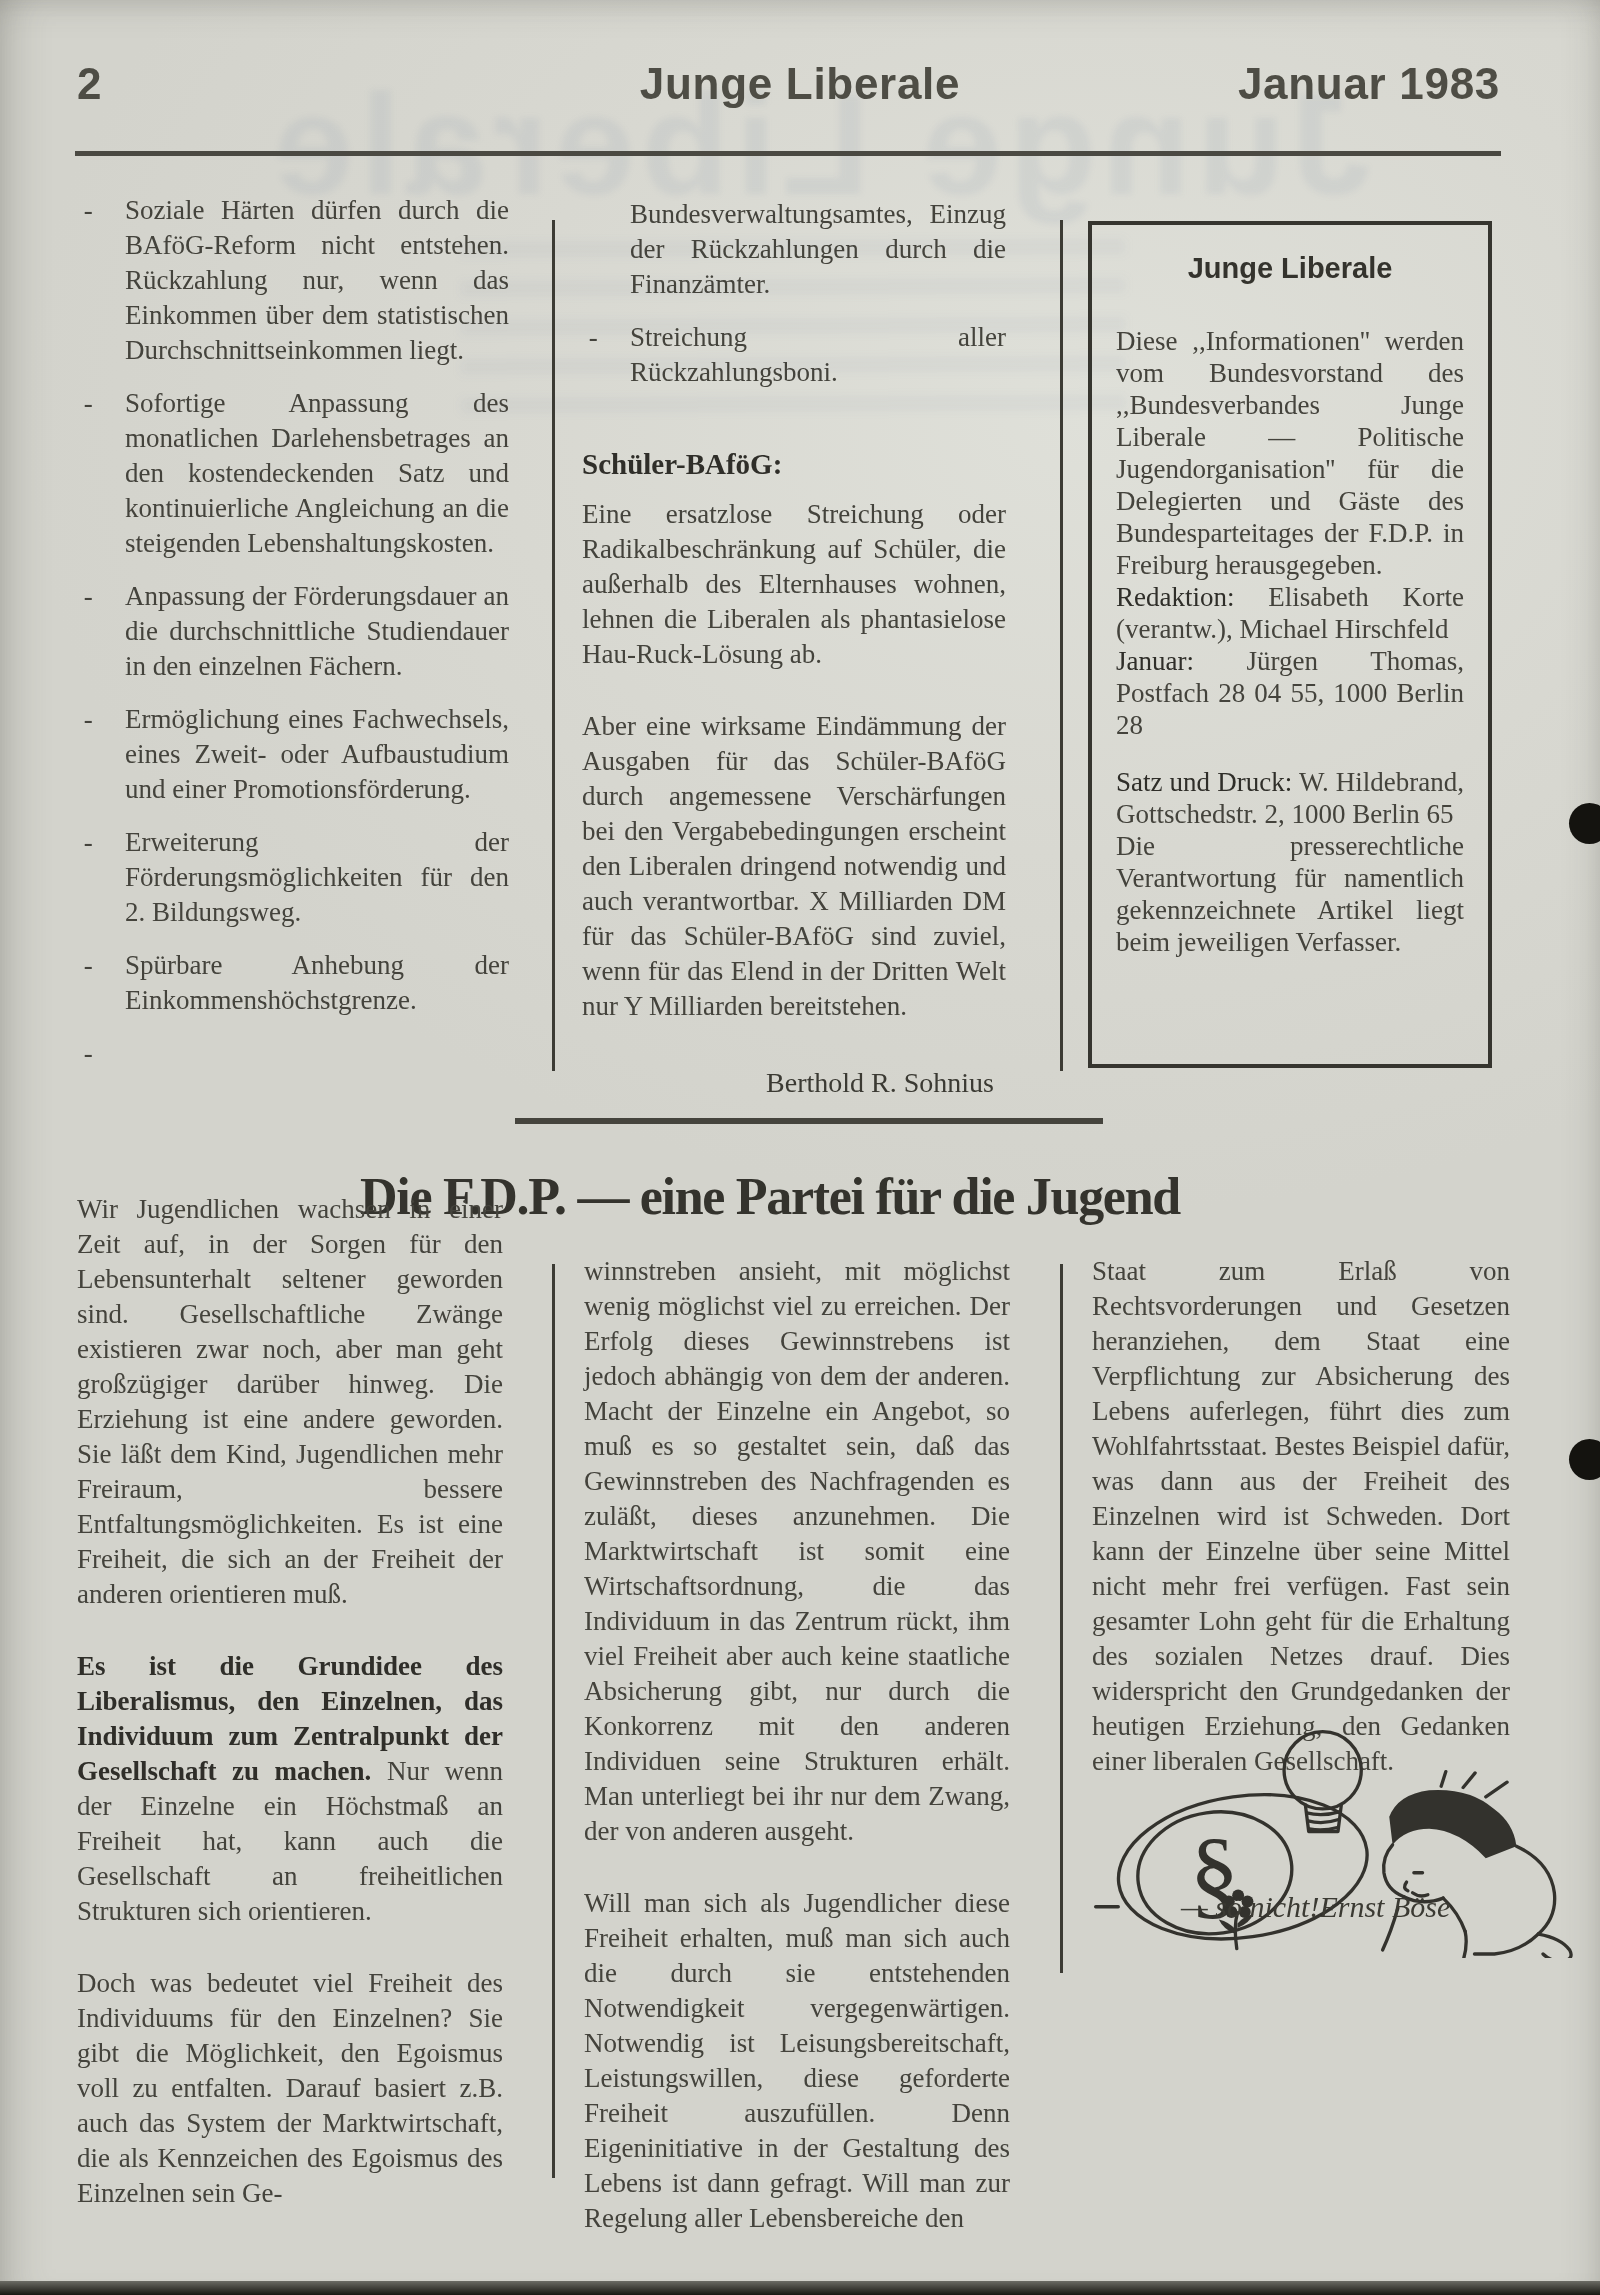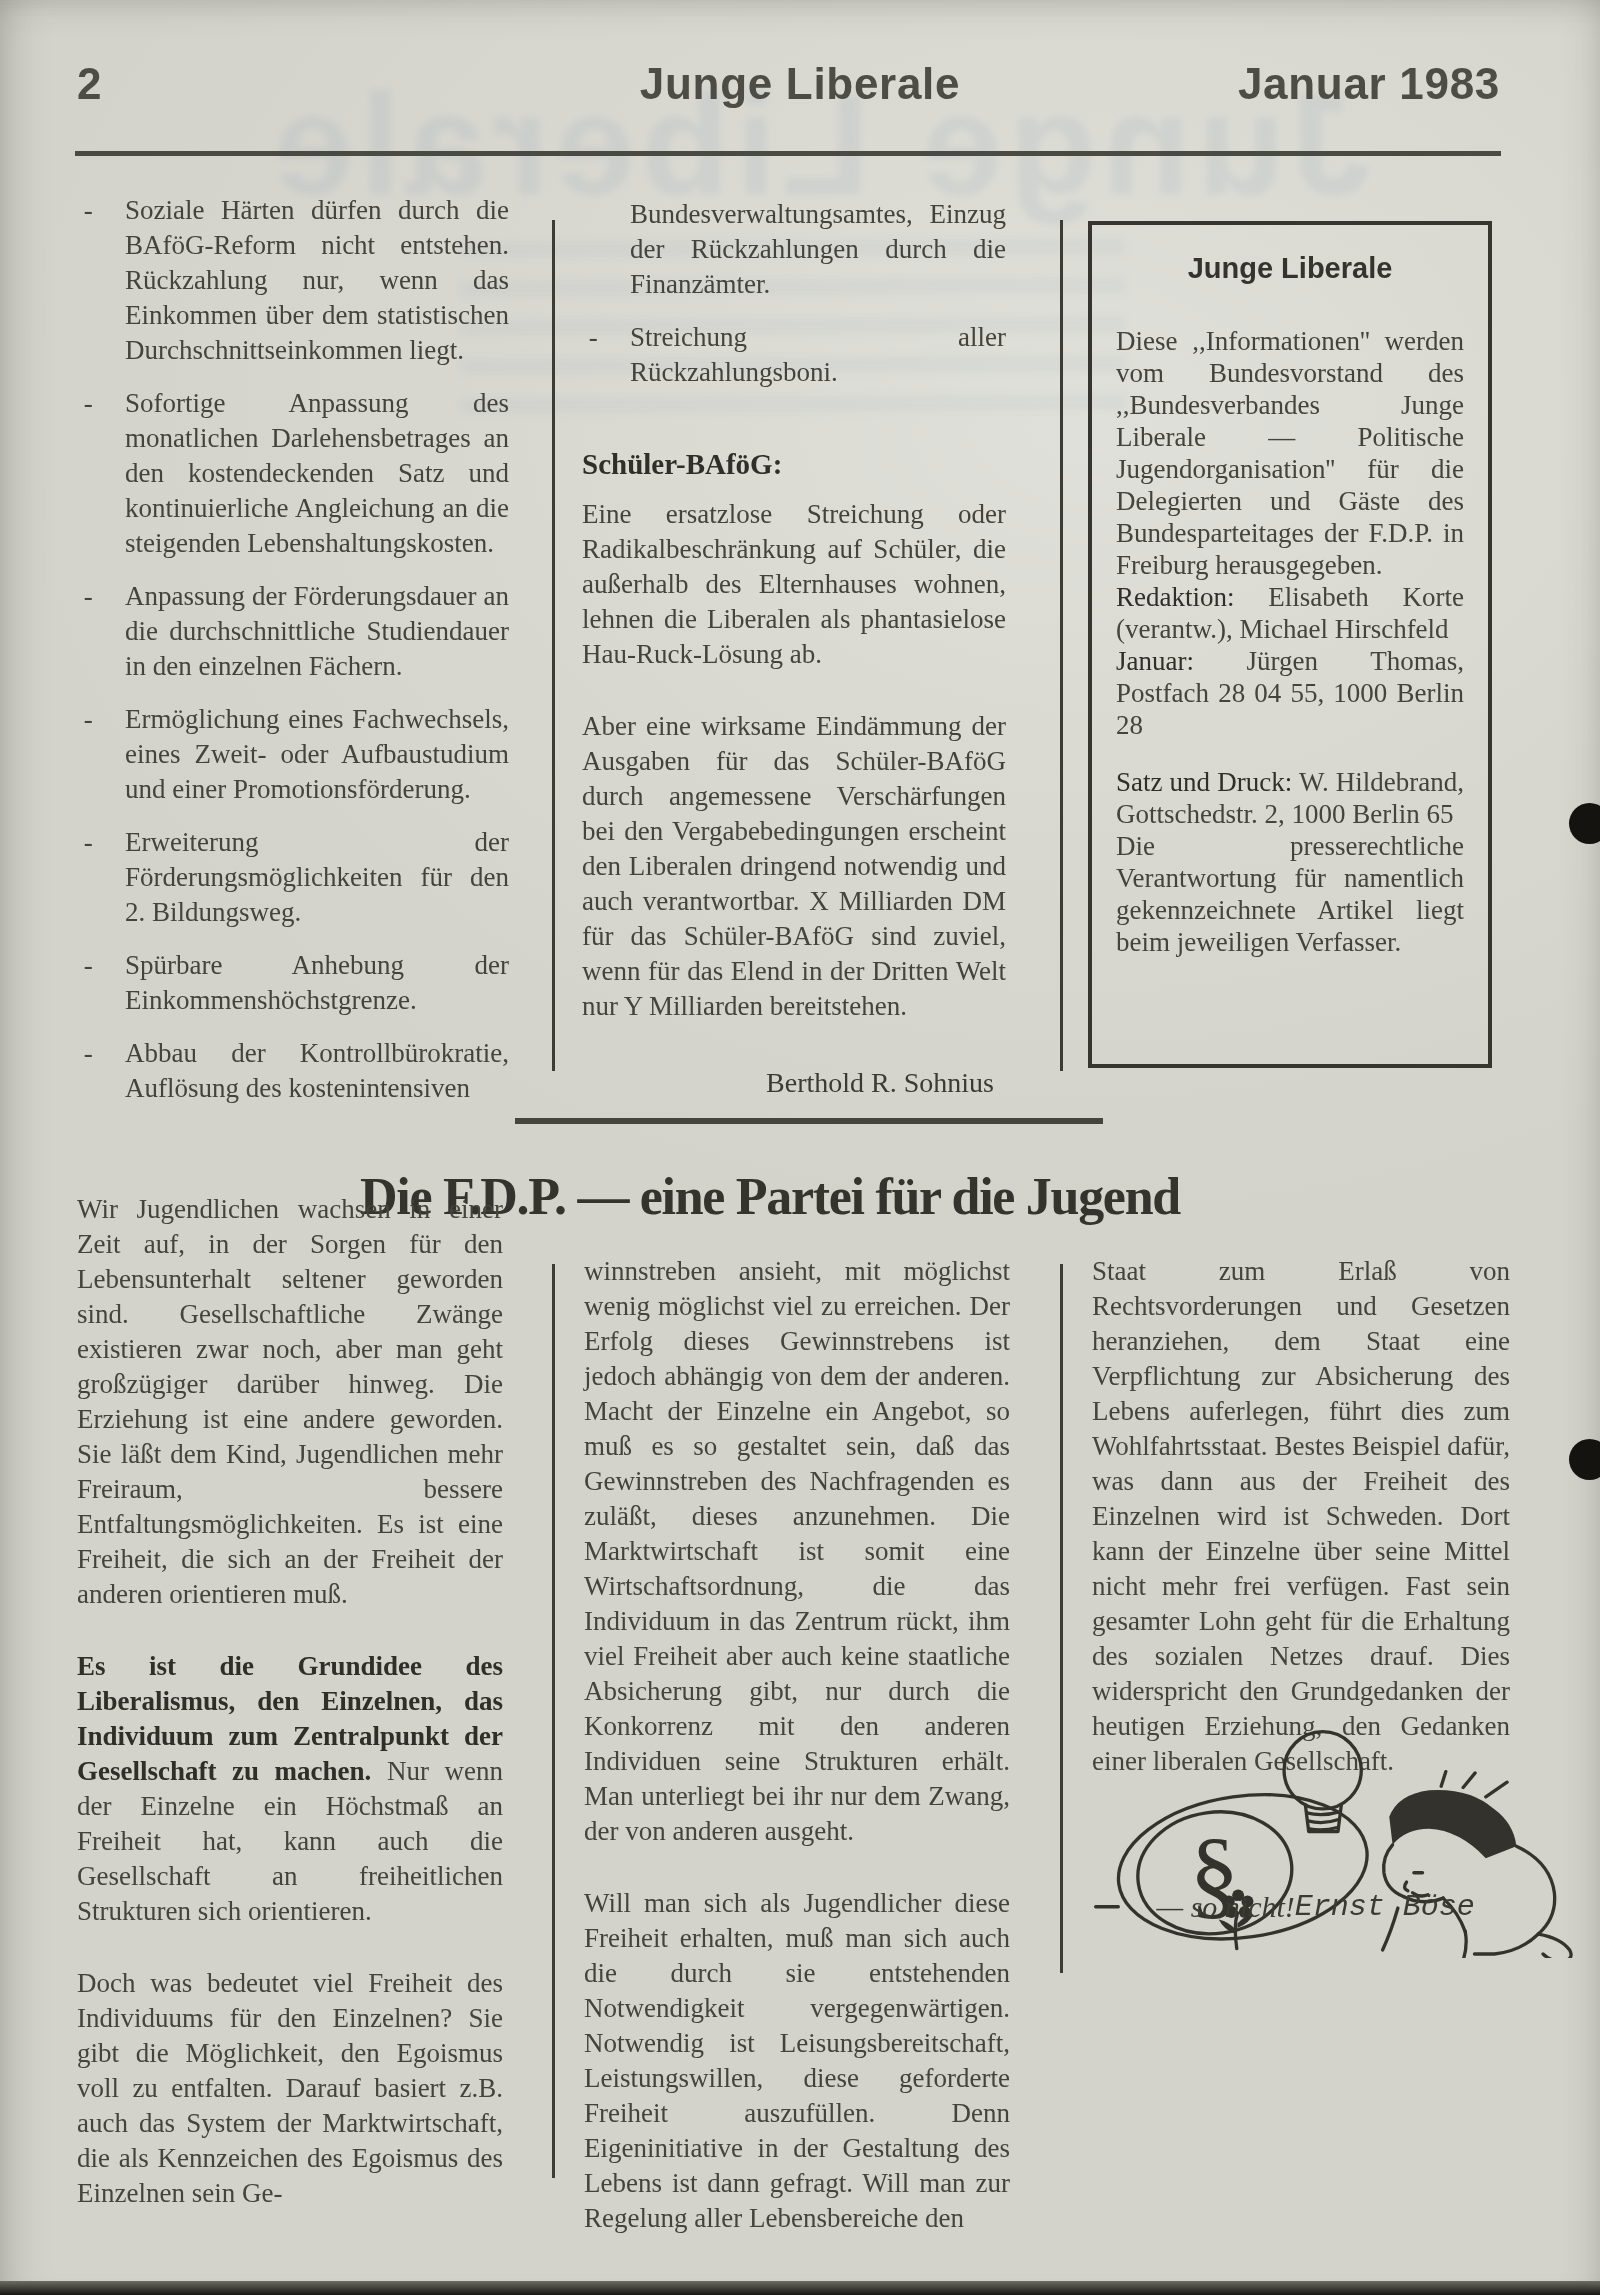"Abbau der Kontrollbürokratie, Auflösung" span { html: <span>Abbau der Kontrollbürokratie, Auflösung des kostenintensiven</span> -> none }
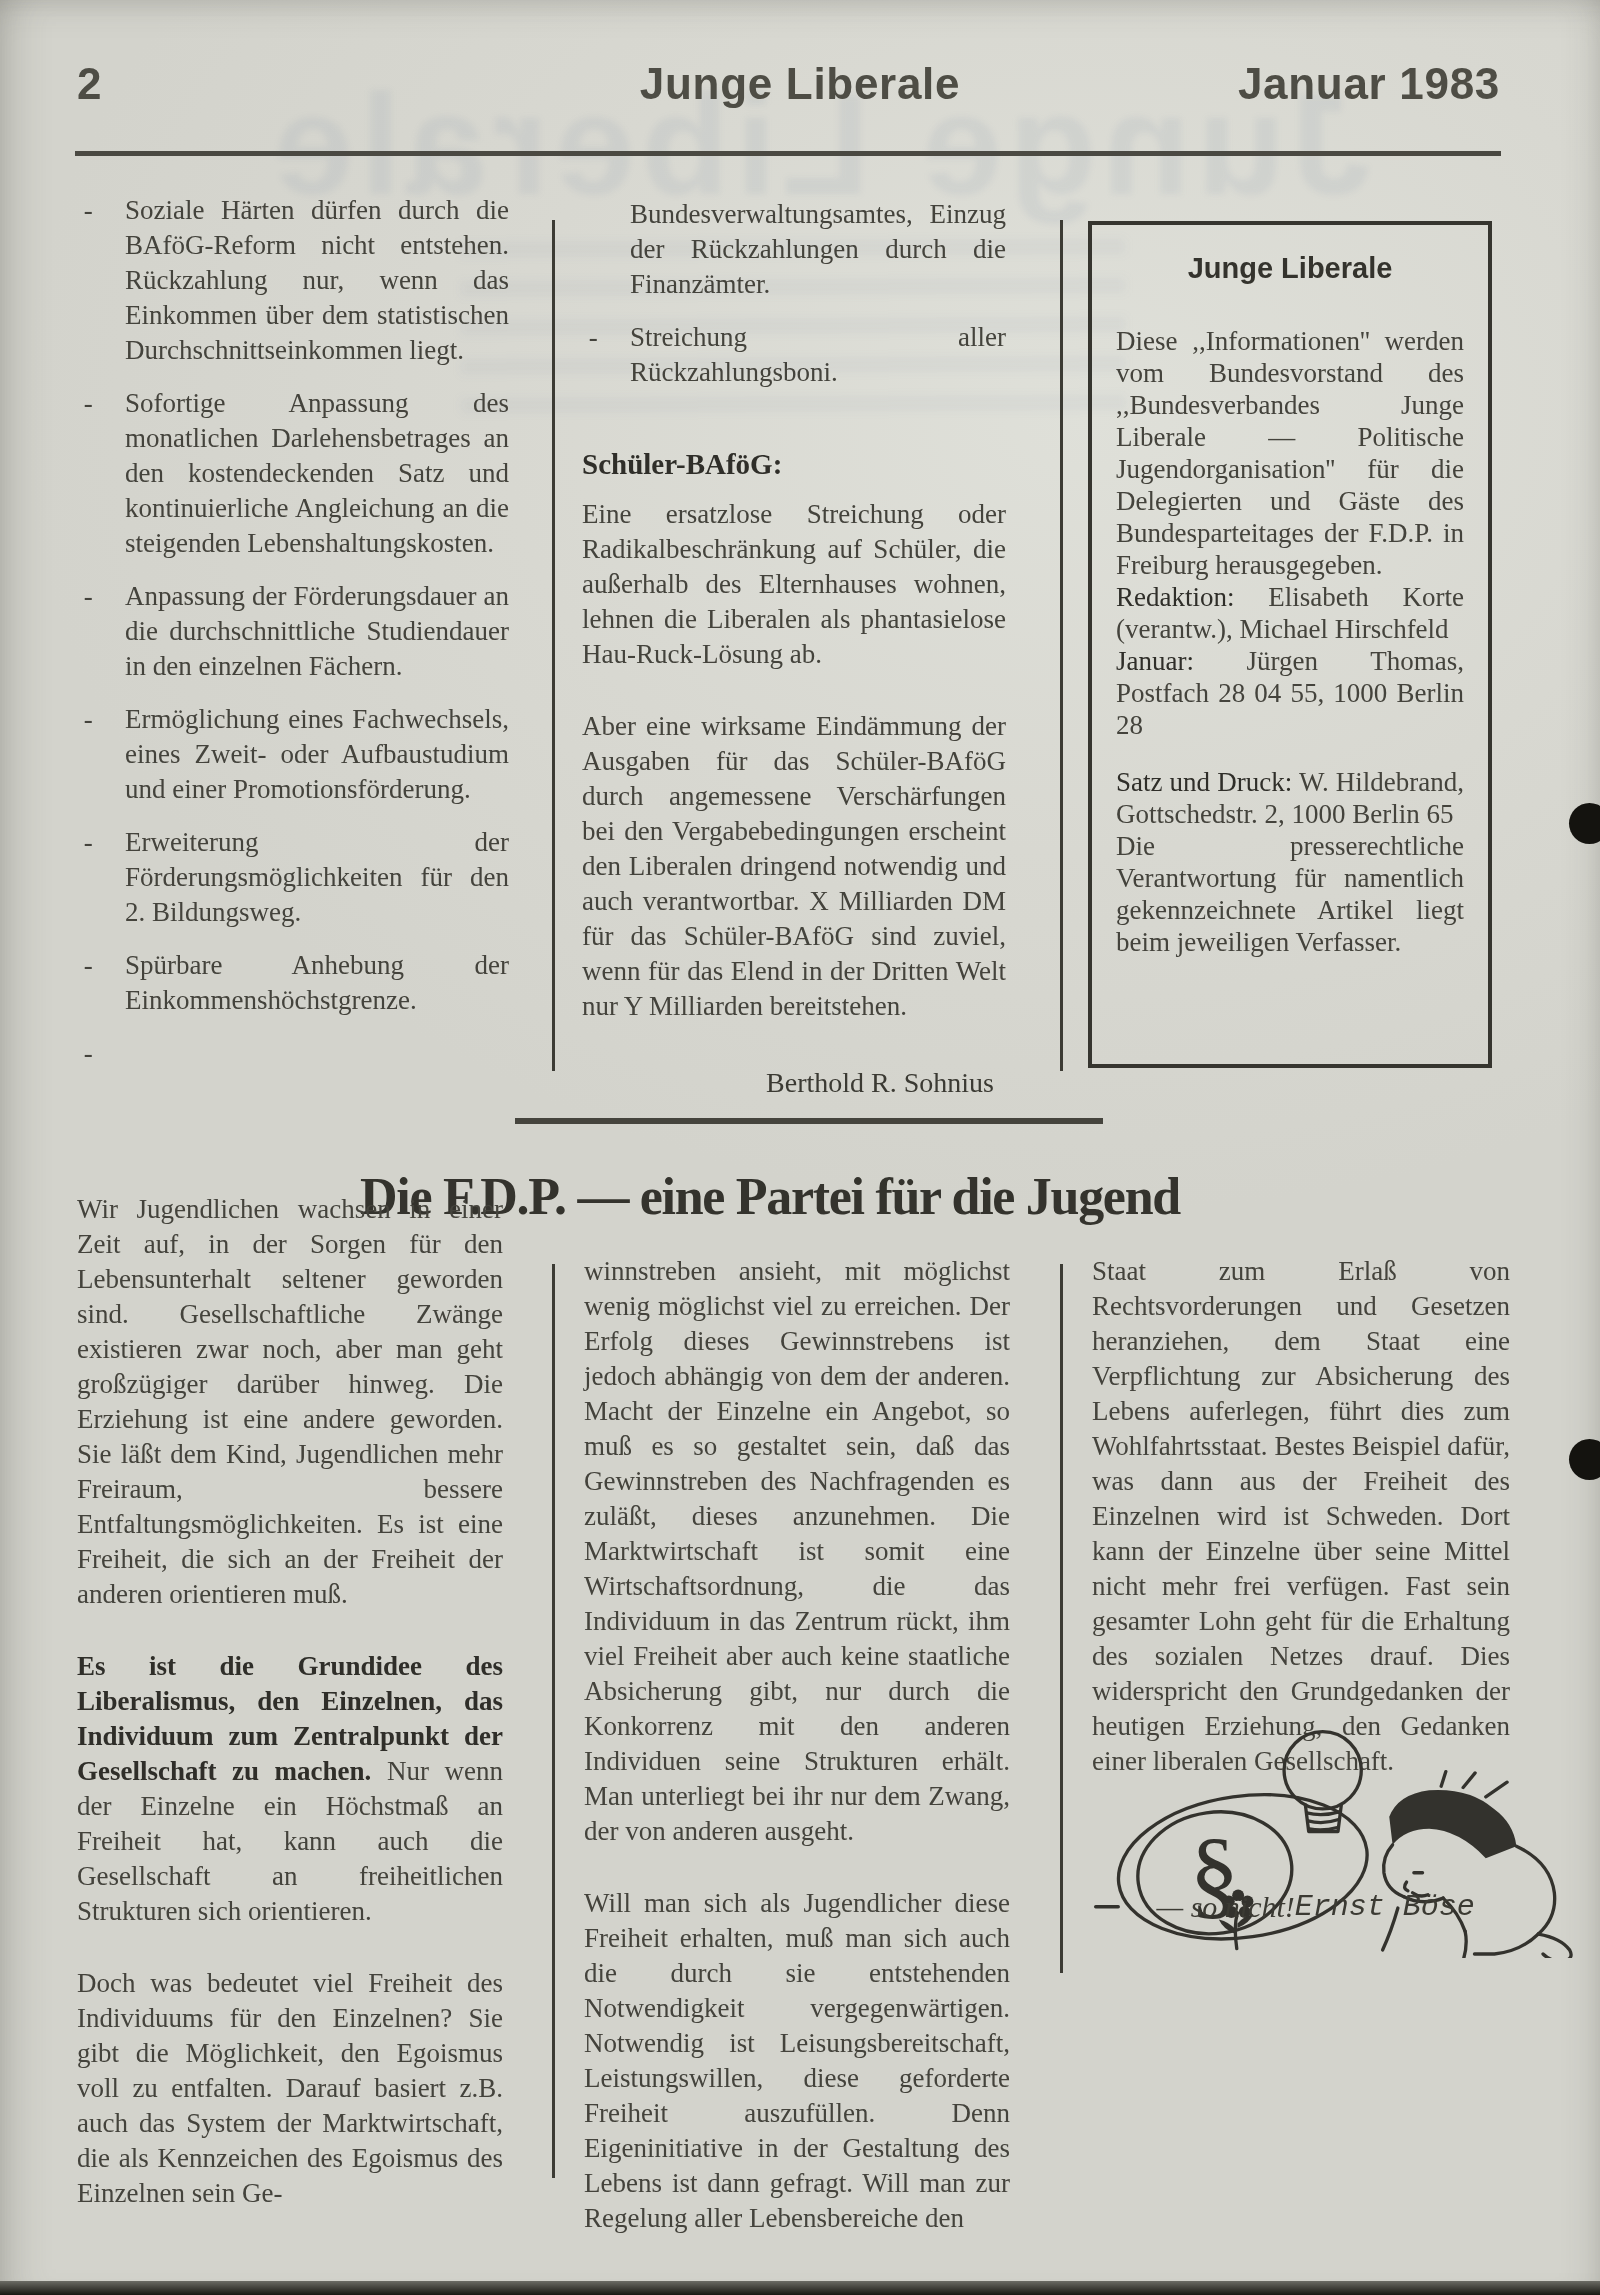"Ernst Böse" .cartoon-caption .cap-r { font-family: Liberation Mono, monospace -> none }
